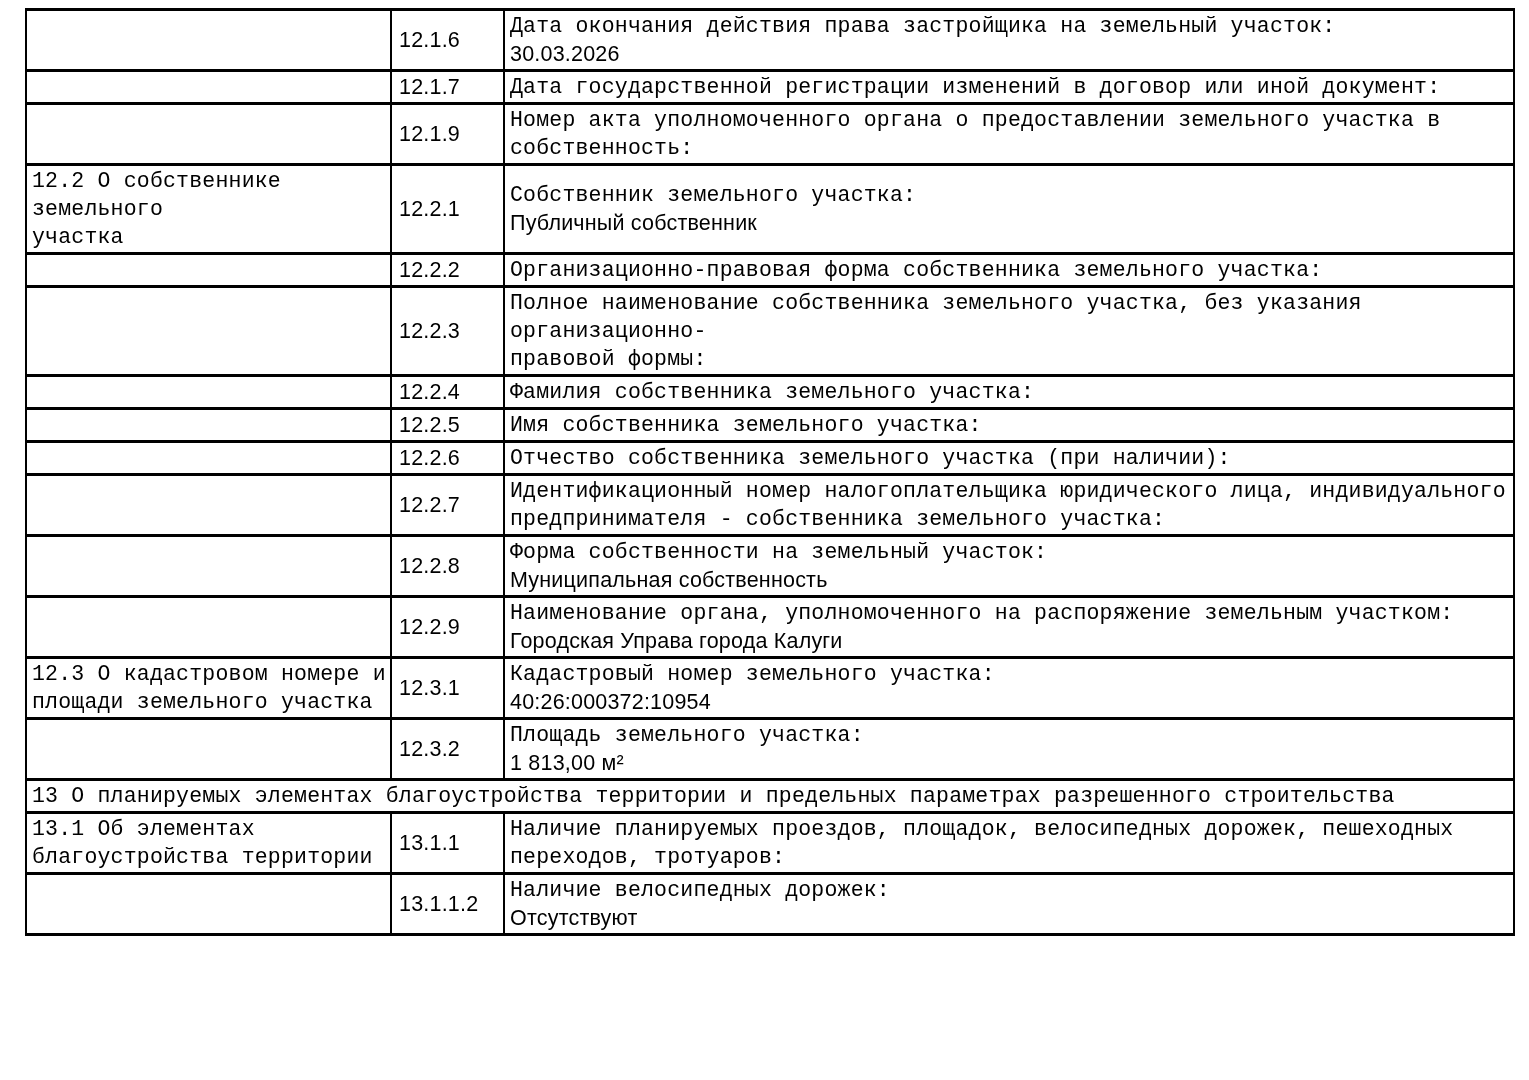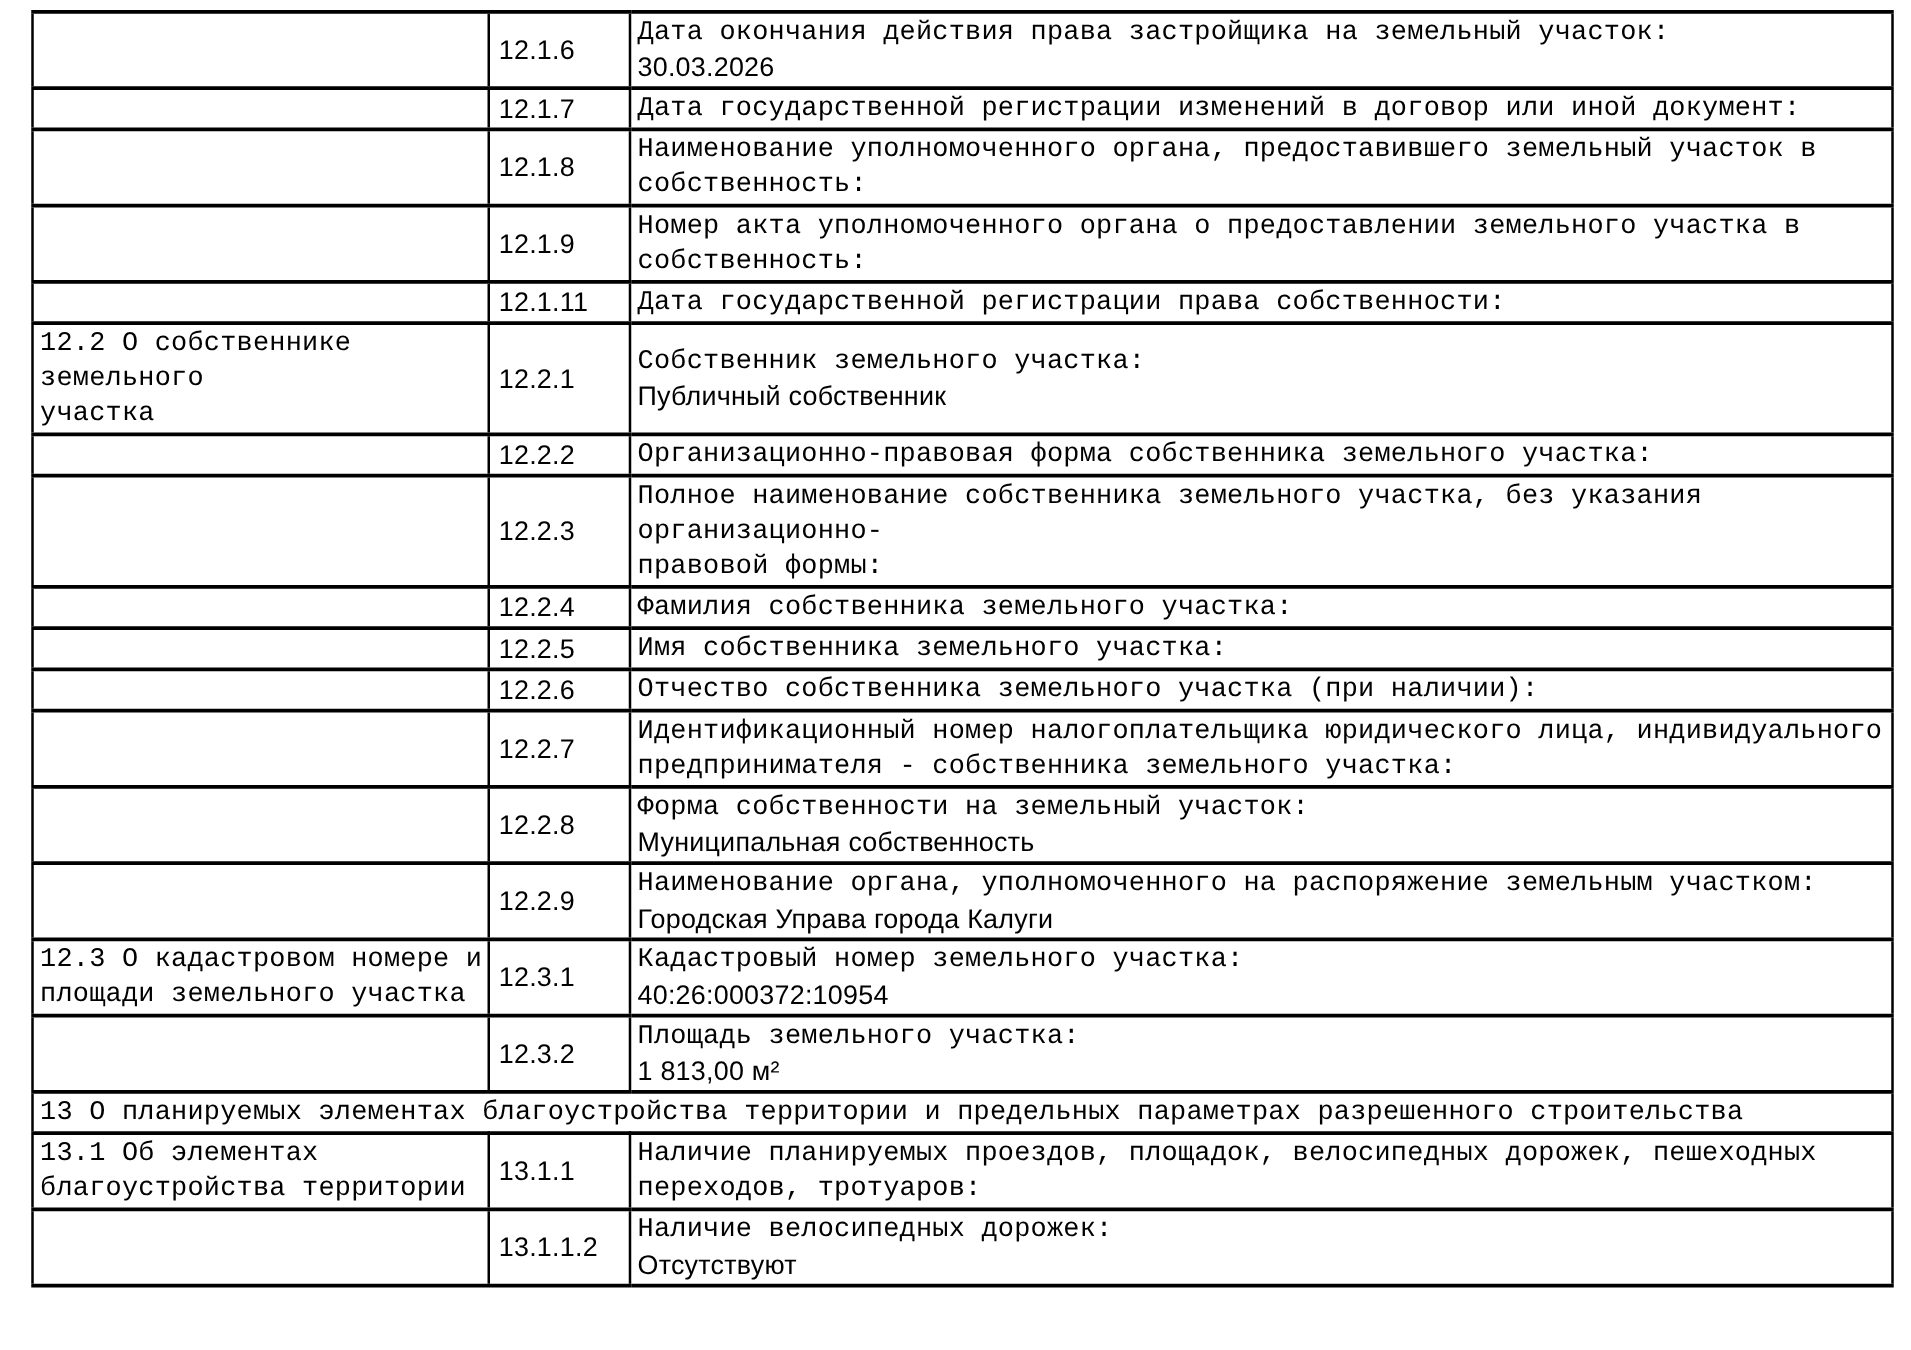"12.1.8" tr { html: <tr> <td> <div></div> </td> <td> <div>12.1.8</div> </td> <td> <div>Наименование уполномоченного органа, предоставившего земельный участок в собственность:</div> </td> </tr> -> none }
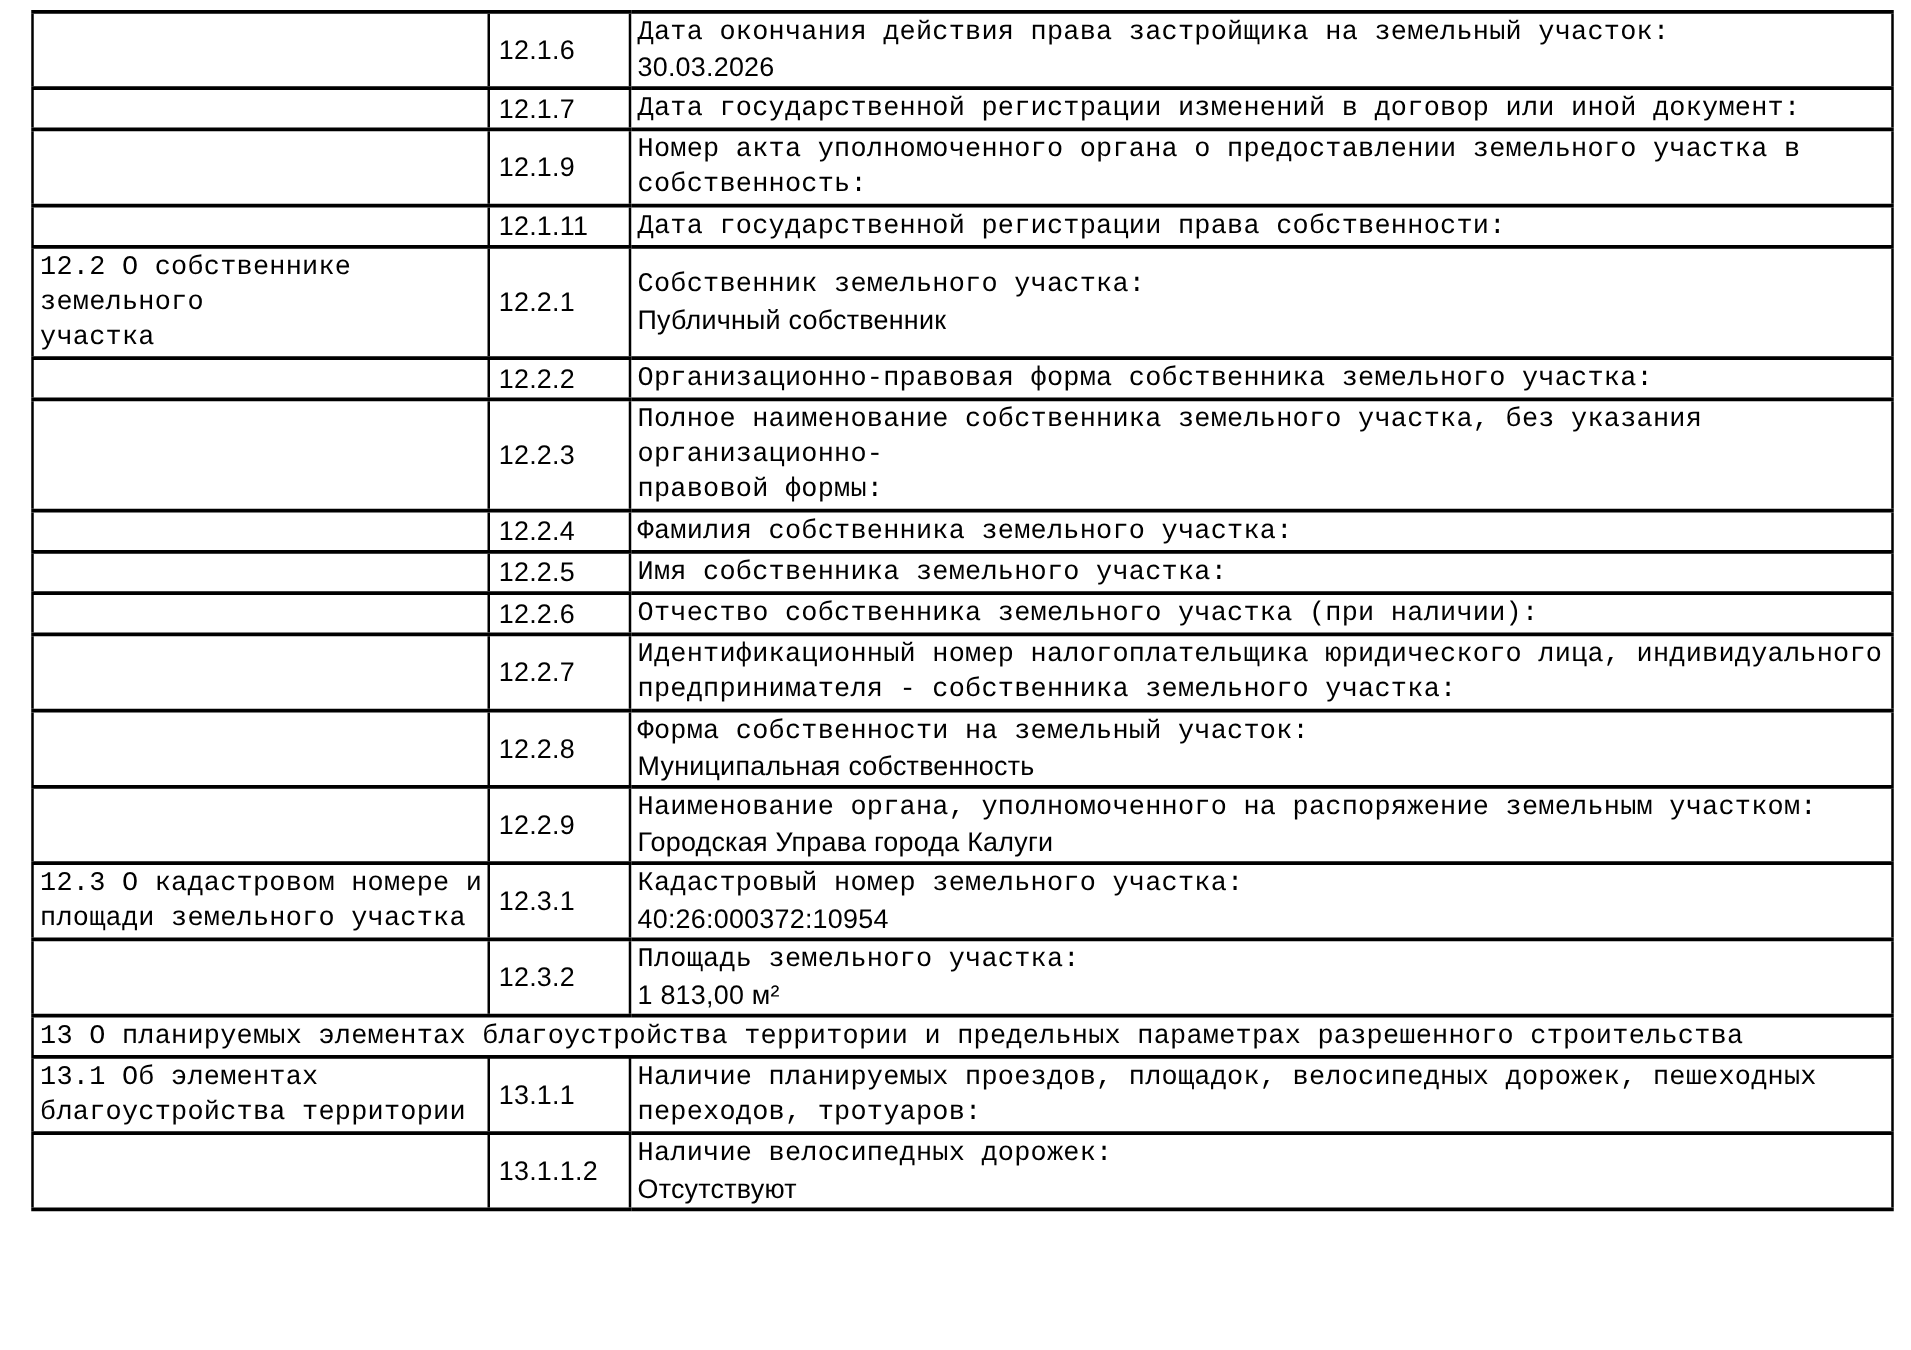"12.1.11" tr { html: <tr> <td> <div></div> </td> <td> <div>12.1.11</div> </td> <td> <div>Дата государственной регистрации права собственности:</div> </td> </tr> -> none }
